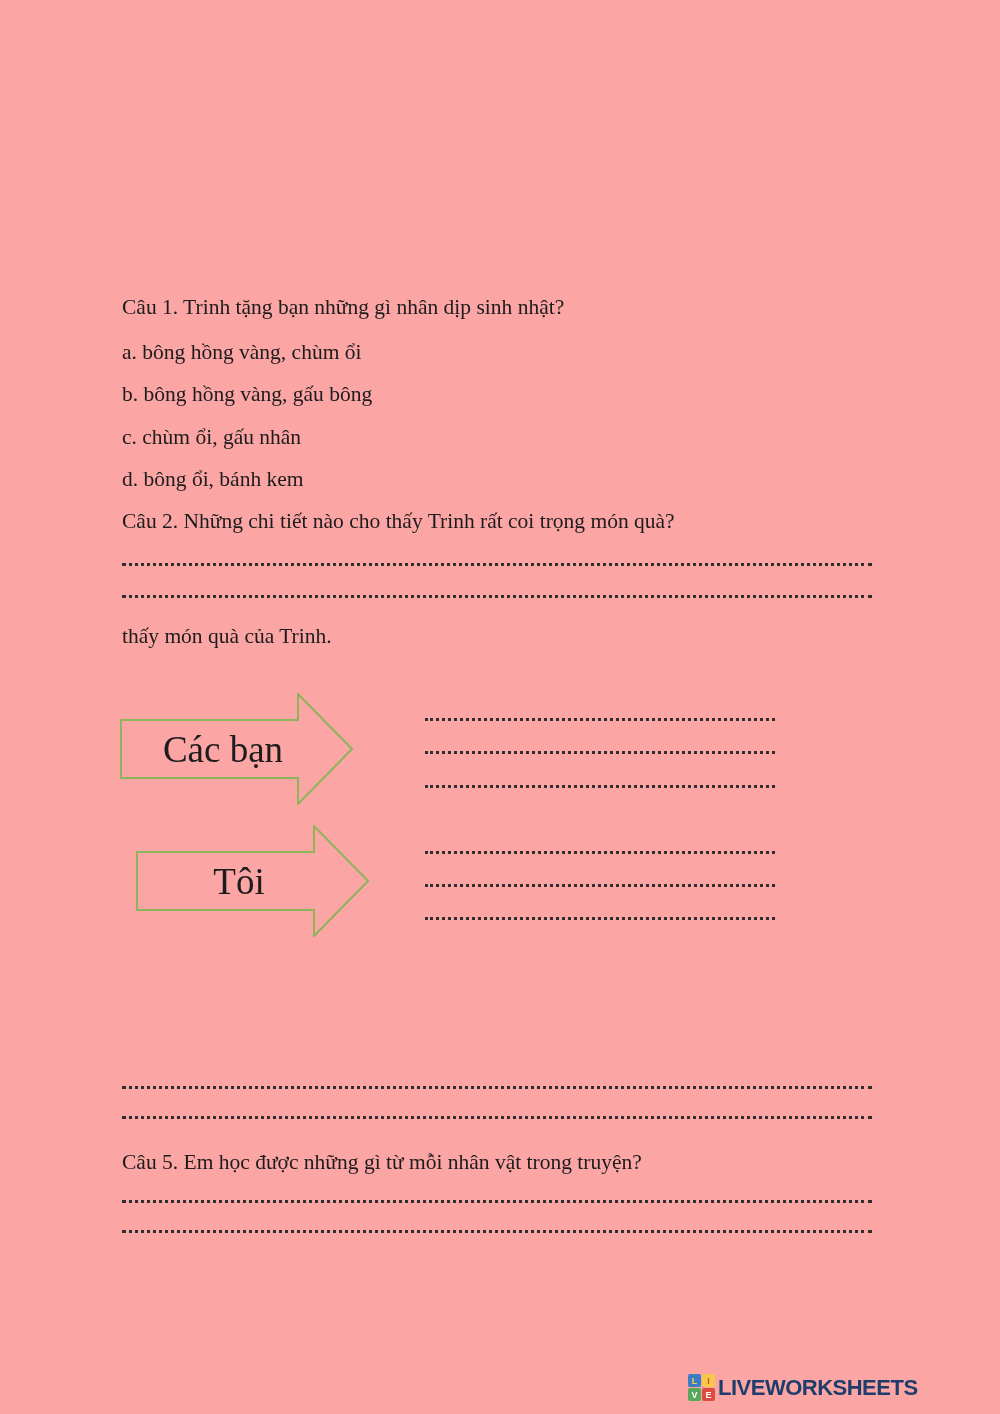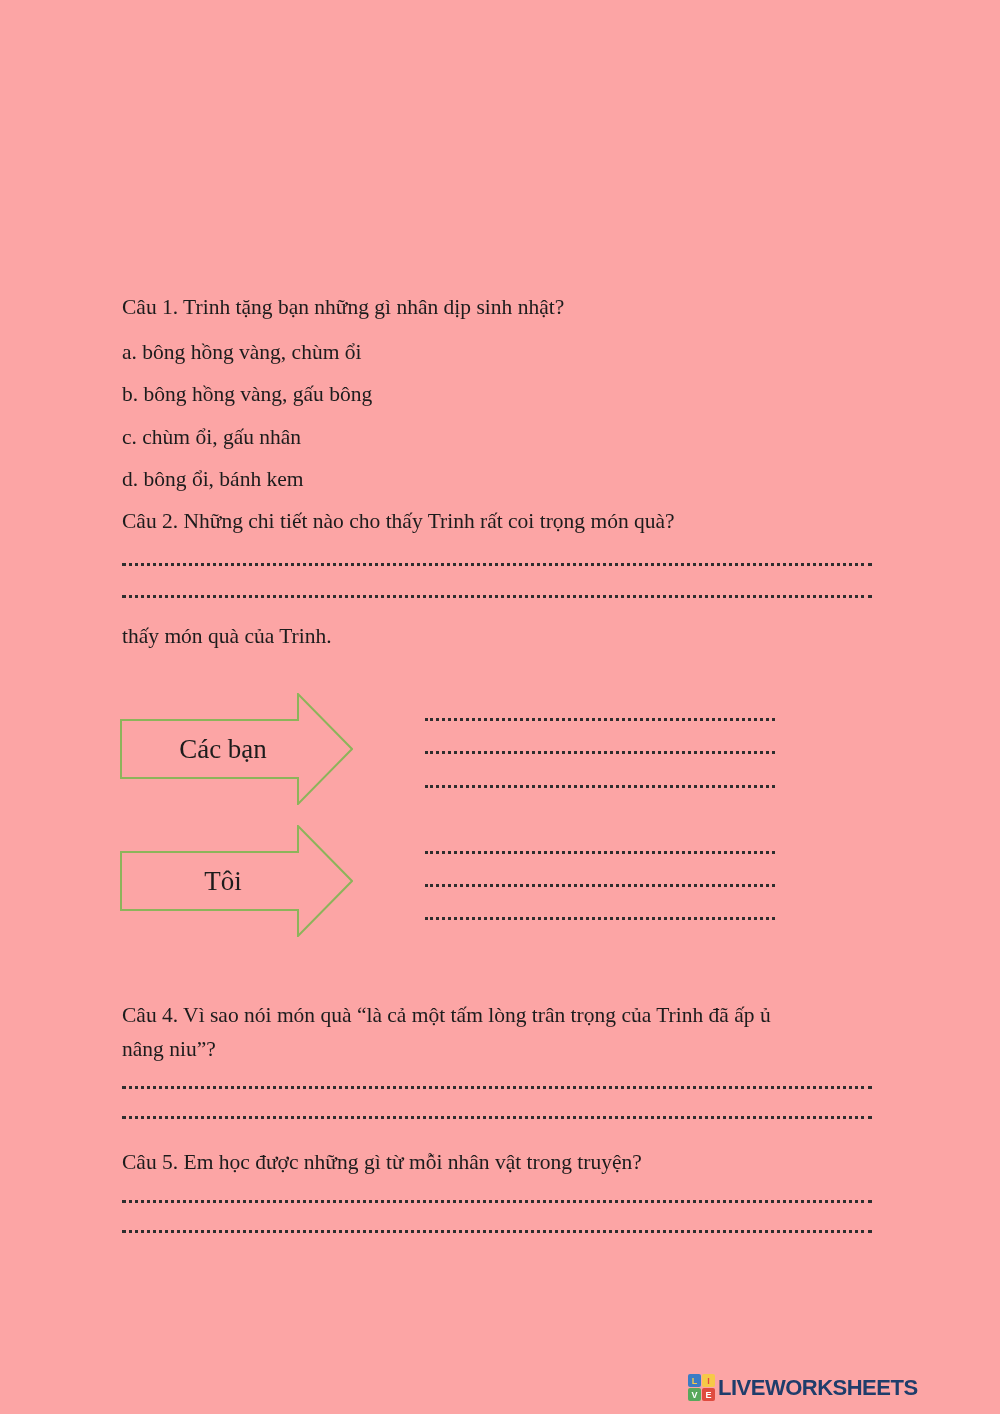"Các bạn" .arrow-label { font-size: 27px -> 37px }
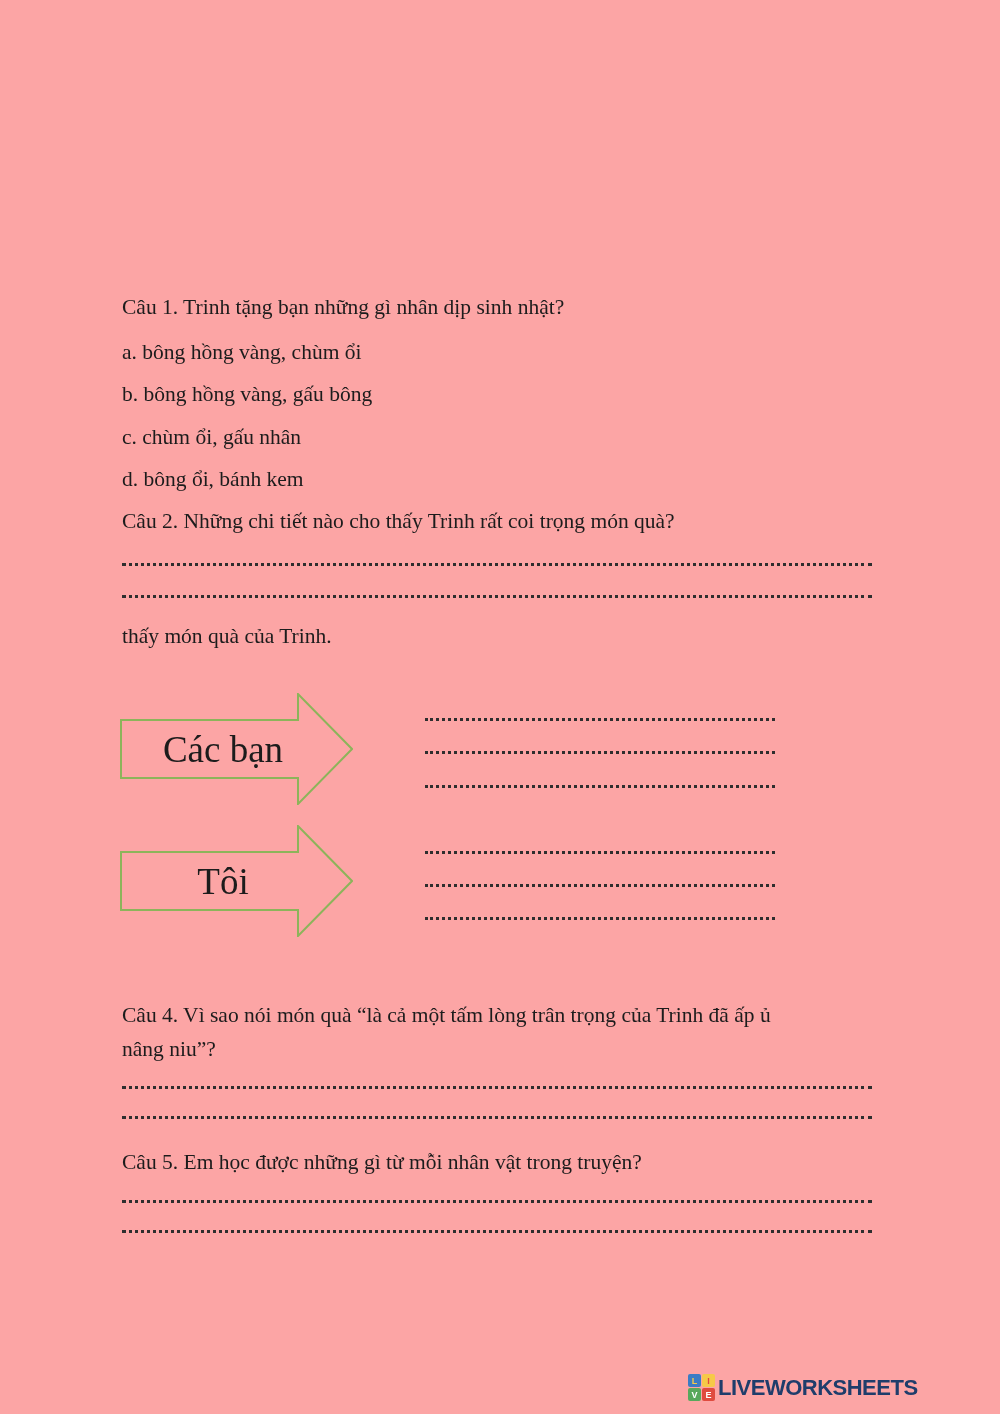"Tôi" div.arrow { left: 120px -> 136px }
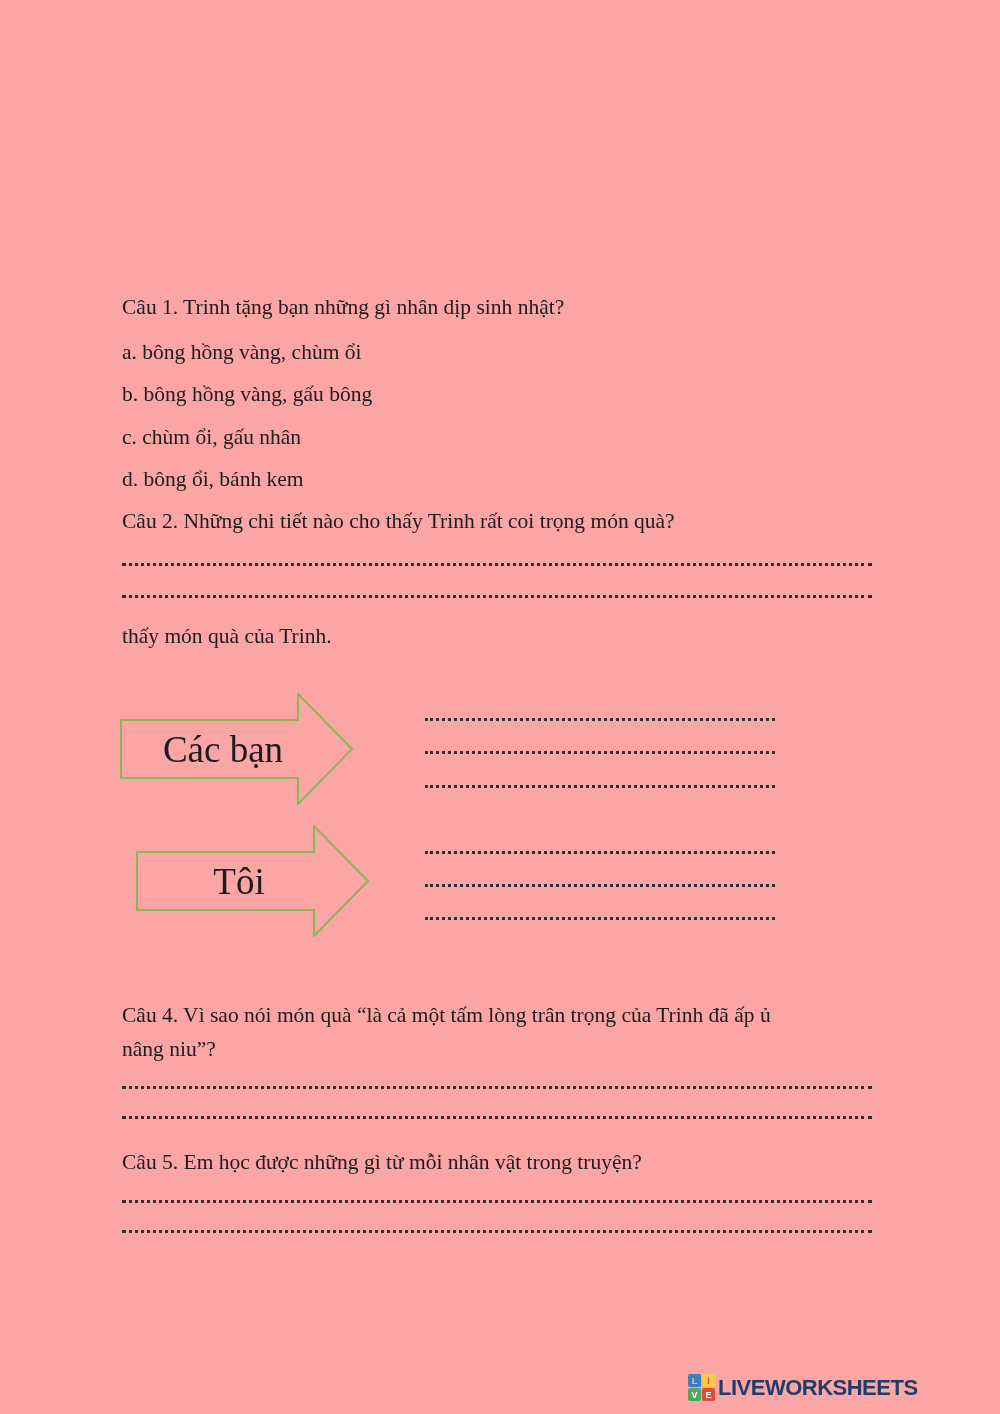"Câu 4. Vì sao nói" div.txt { html: <div> <span>Câu 4. Vì sao nói món quà “là cả một tấm lòng trân trọng của Trinh đã ấp ủ</span> <span>nâng niu”?</span> </div> -> none }
